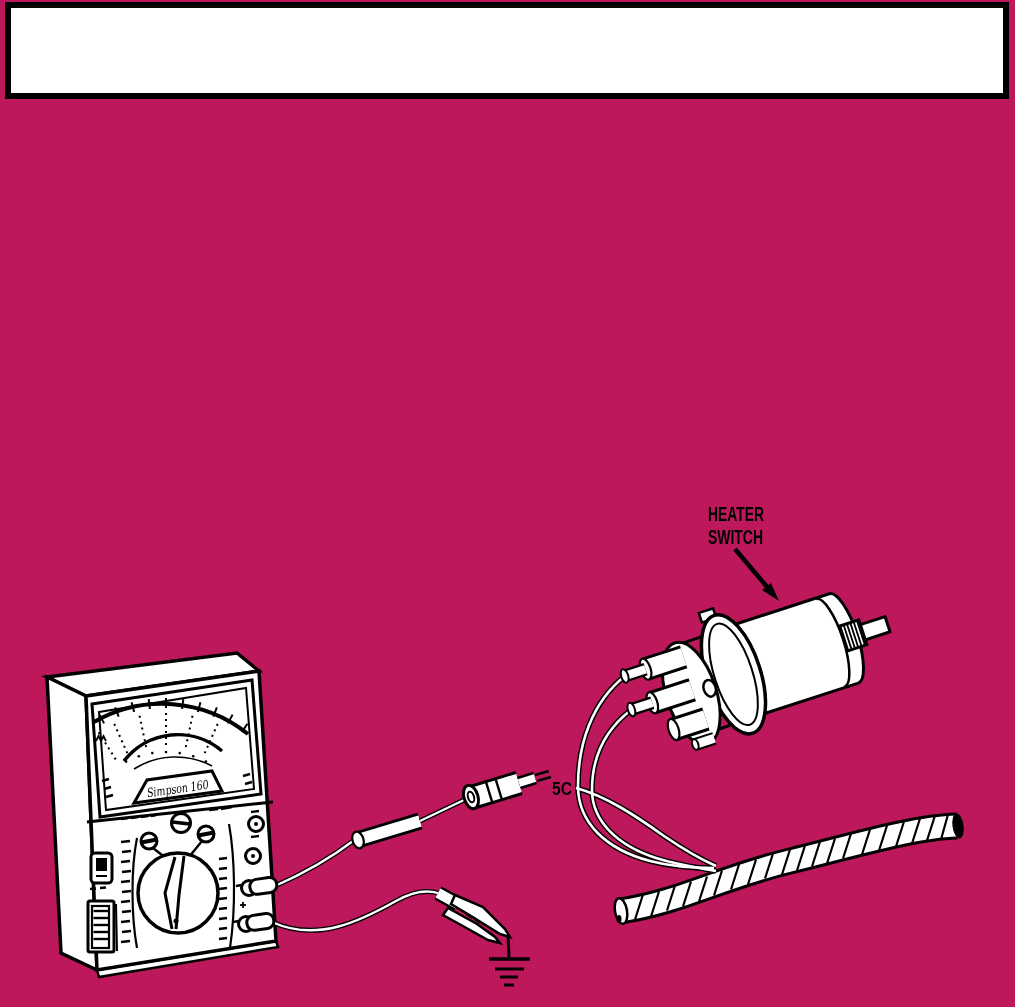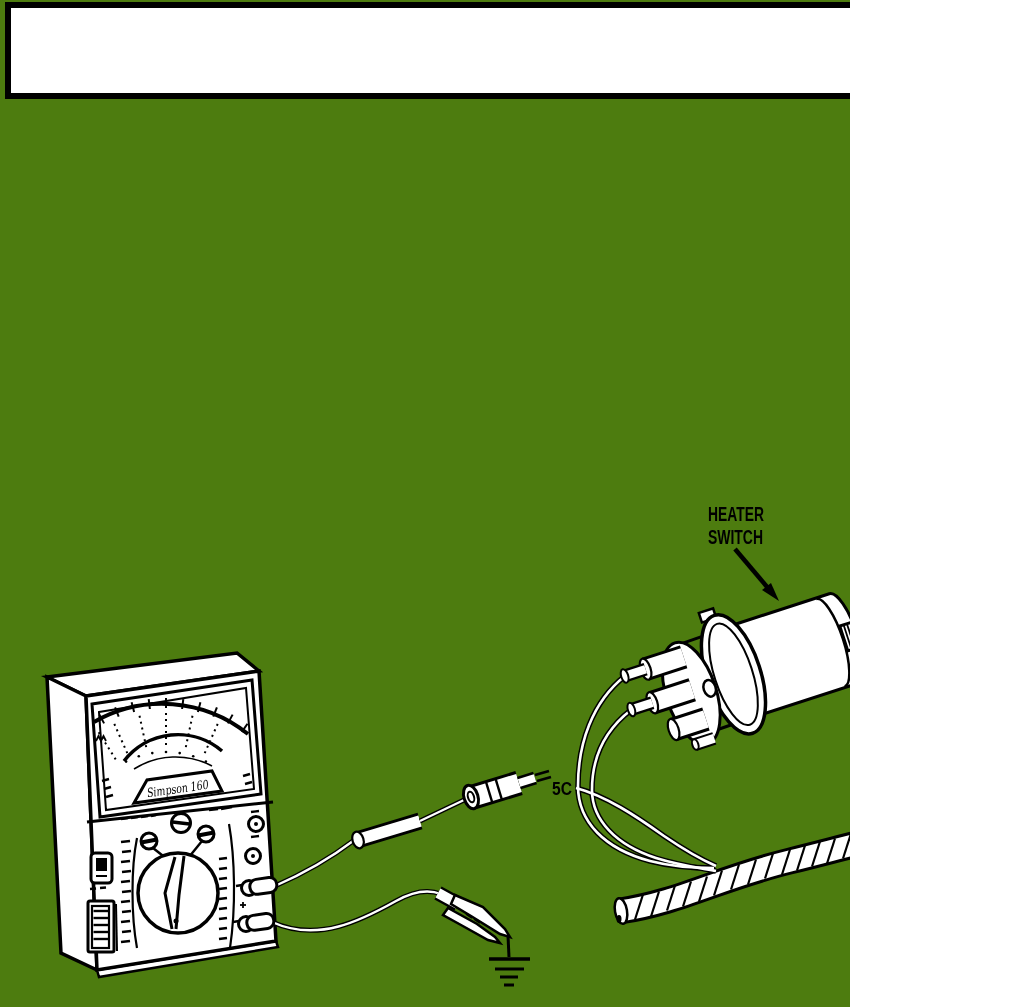"HEATER" .page { background: #4d7c0f -> #be185d; width: 850px -> 1015px }
